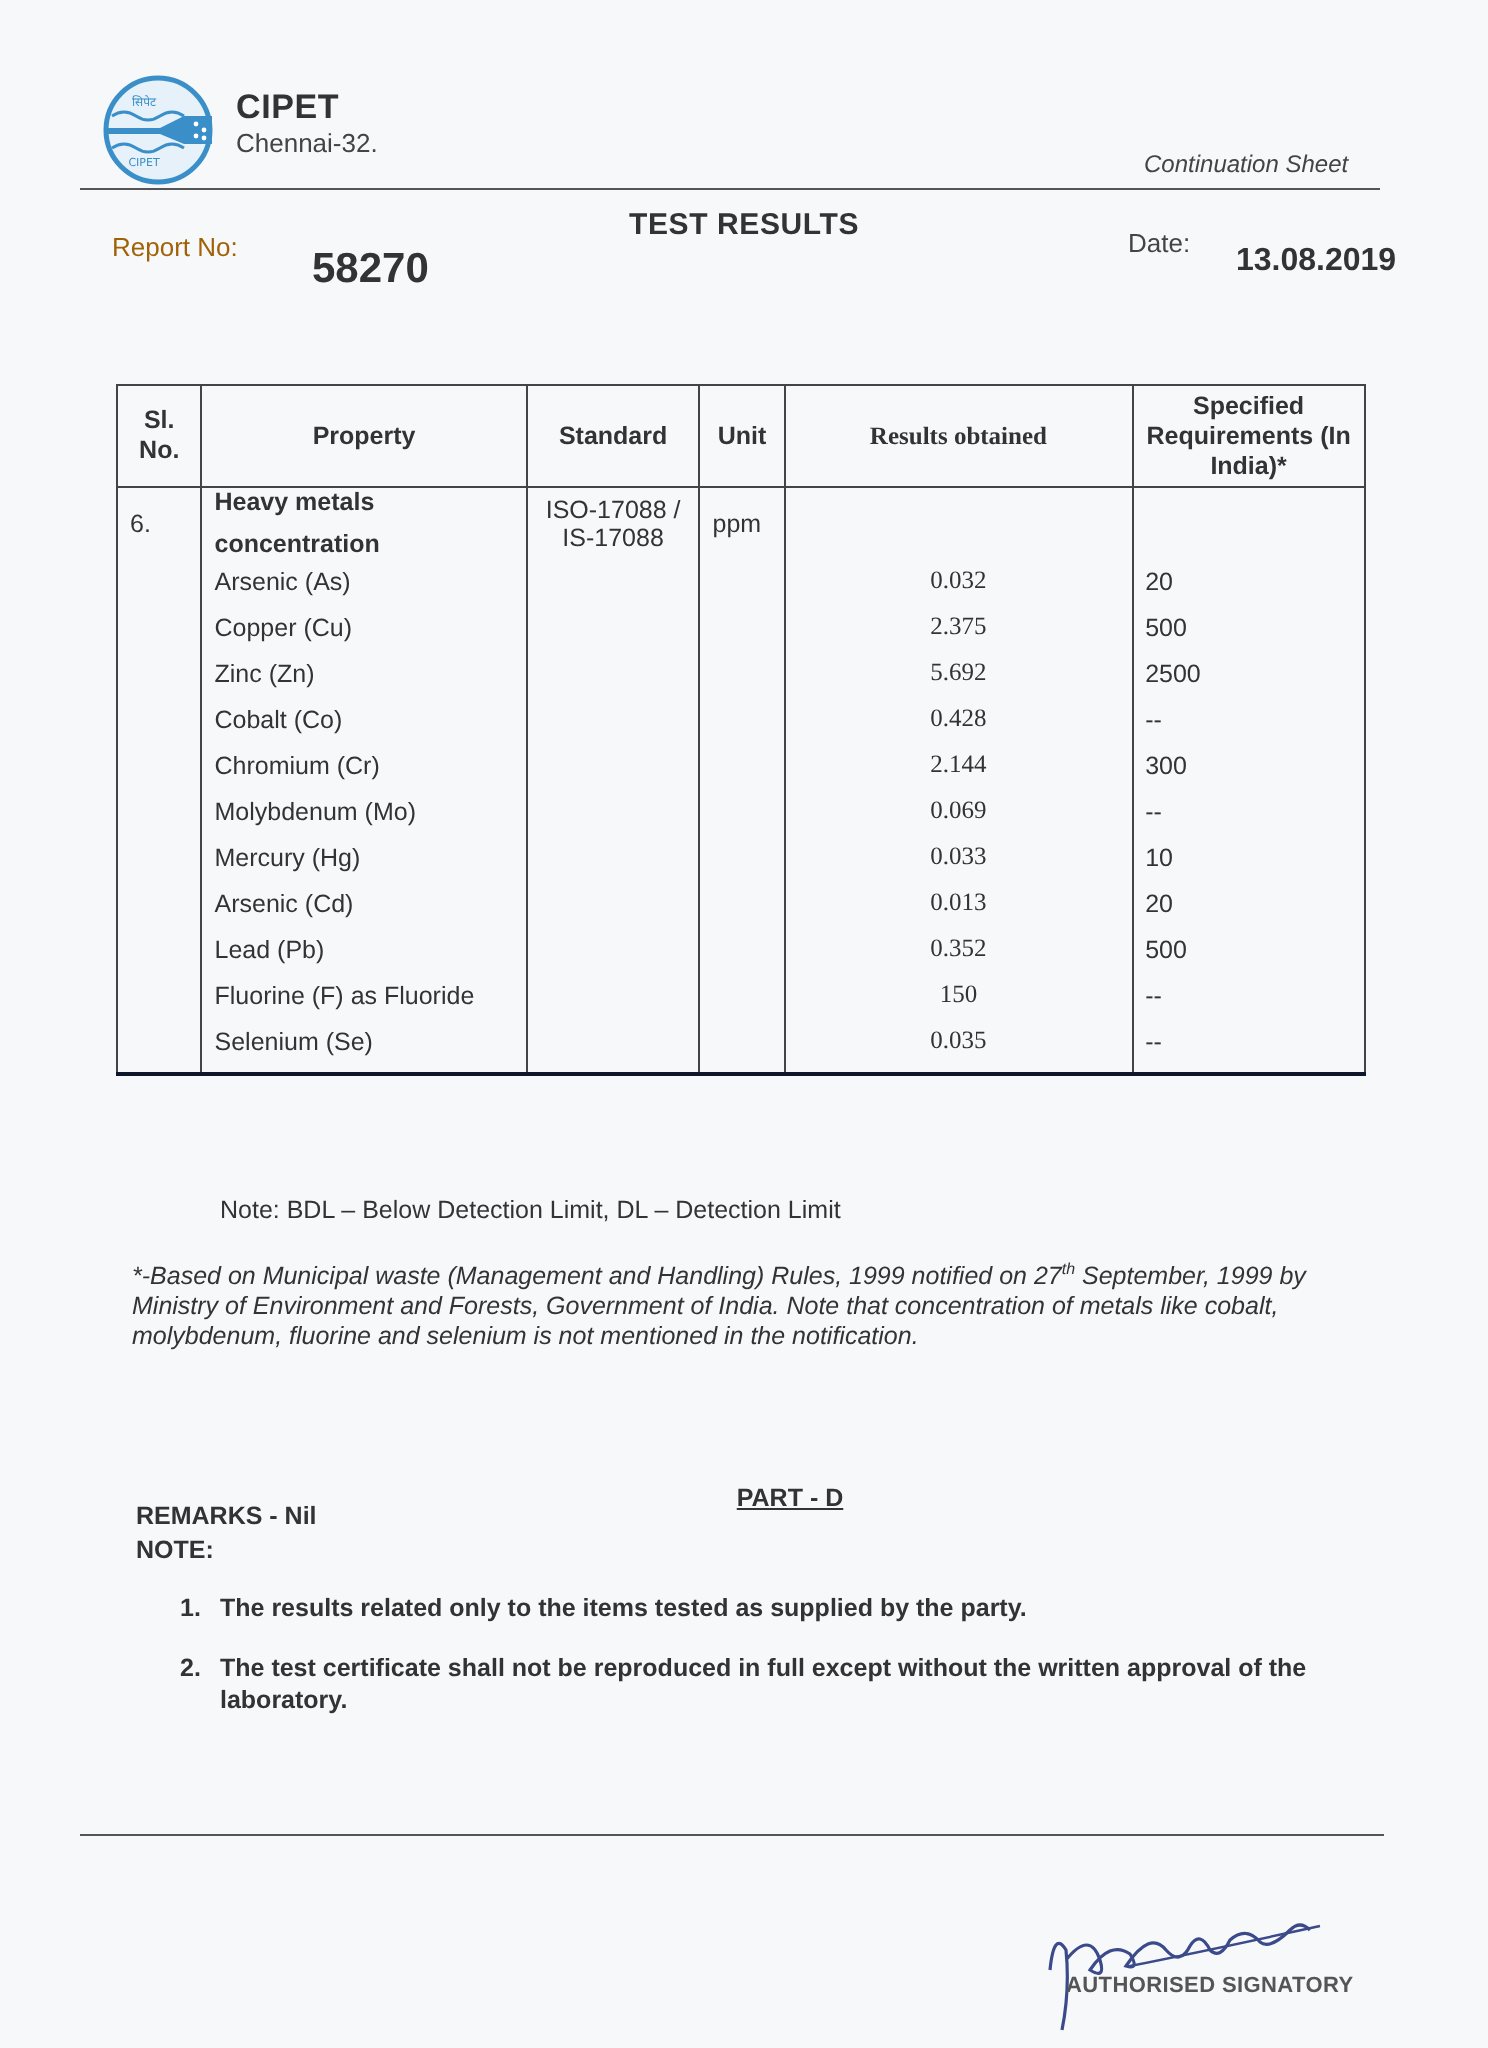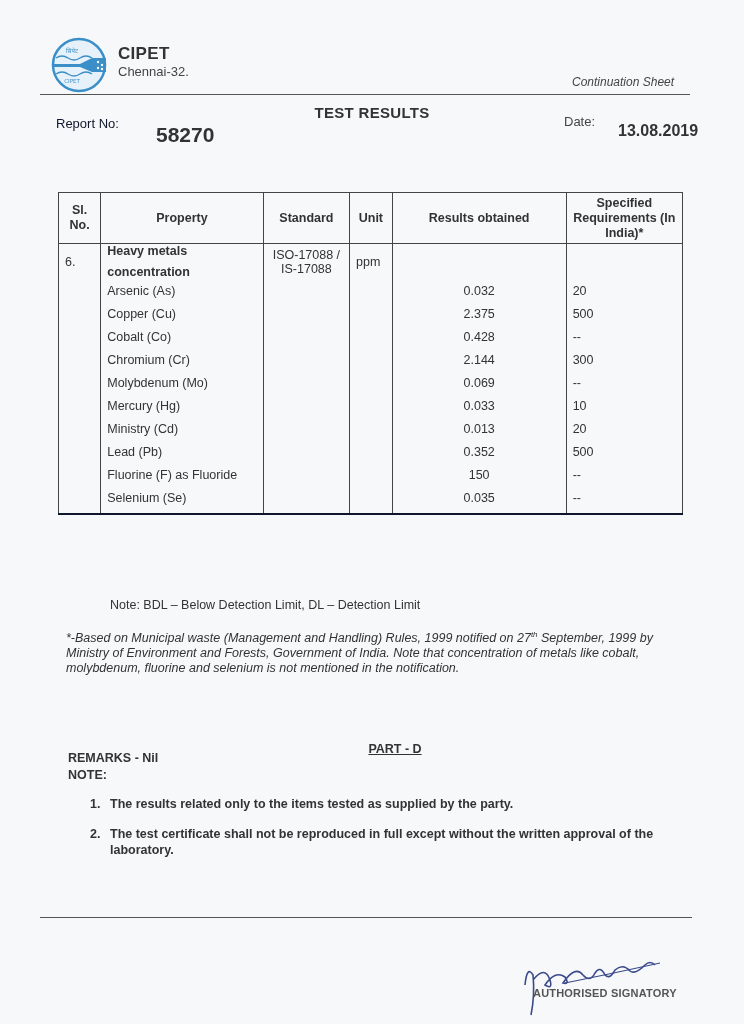"Report No:" .report-label { color: #0f172a -> #a16207 }
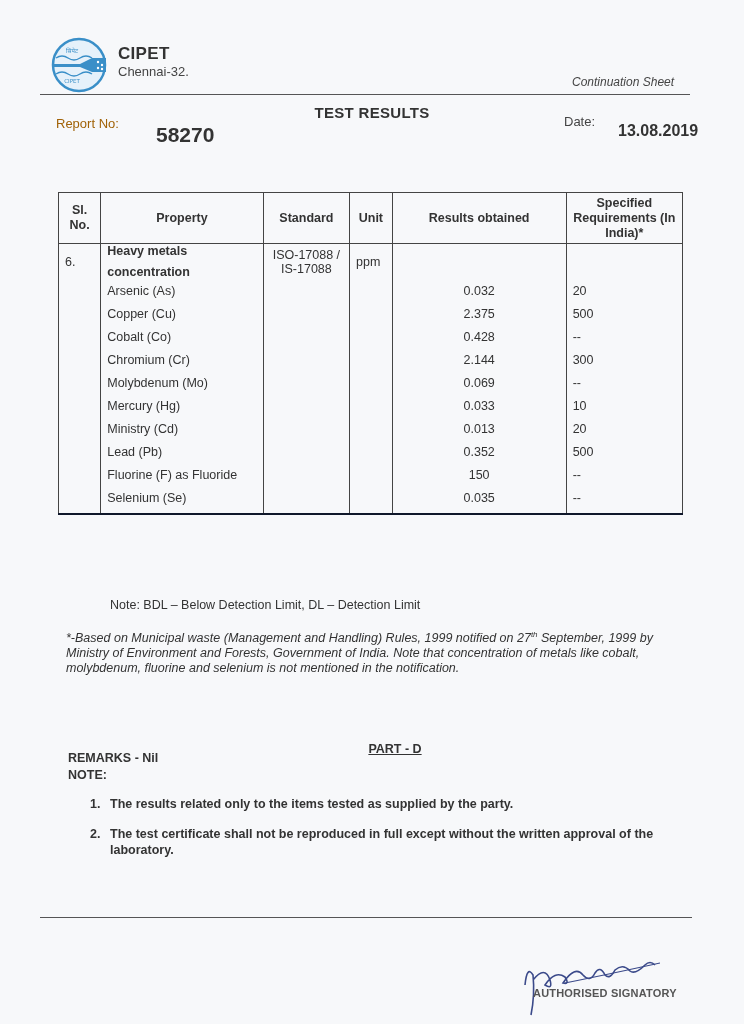"Results obtained" .c-res { font-family: none -> Liberation Serif, serif }
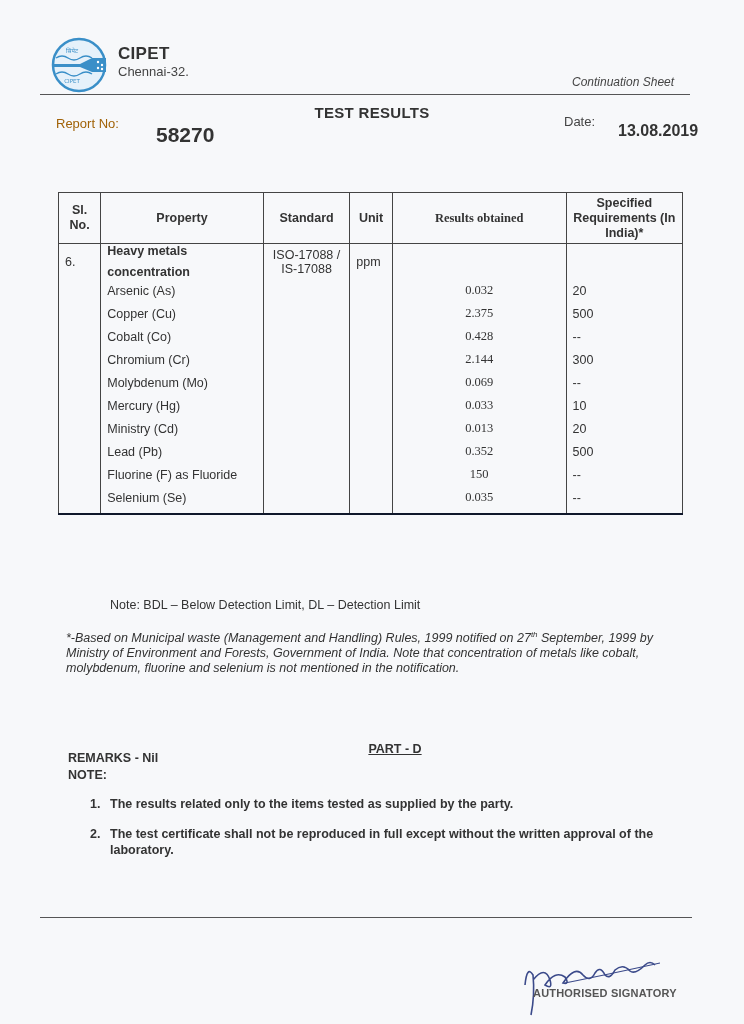"Zinc (Zn)" tr { html: none -> <tr> <td></td> <td>Zinc (Zn)</td> <td></td> <td></td> <td>5.692</td> <td>2500</td> </tr> }
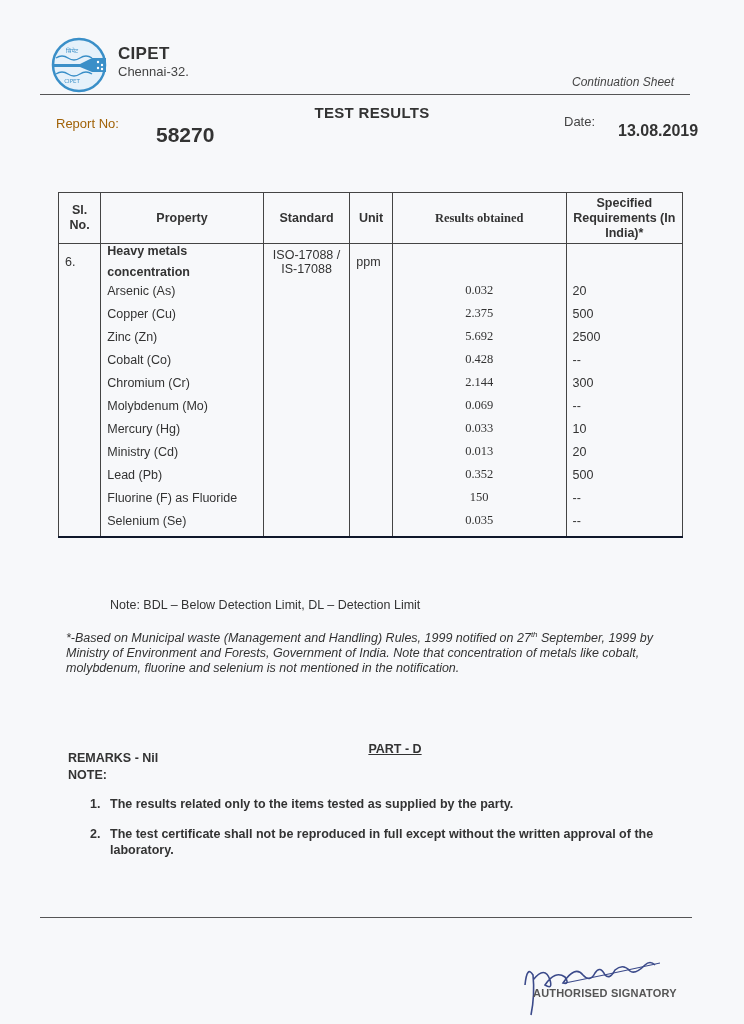"Ministry (Cd)" td.c-prop { text: Ministry -> Arsenic }
